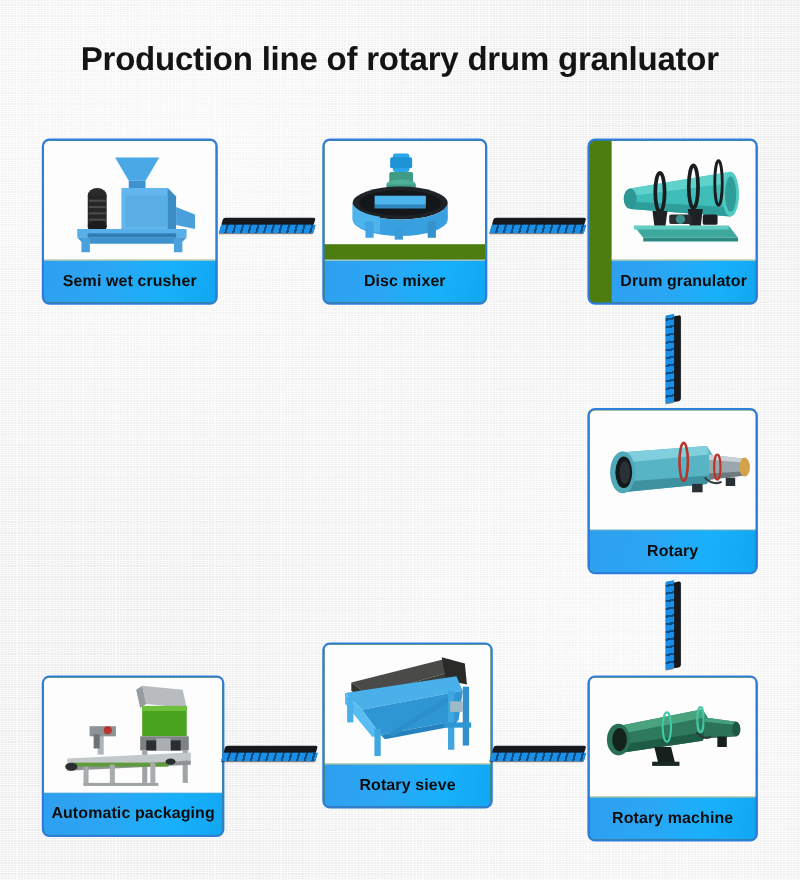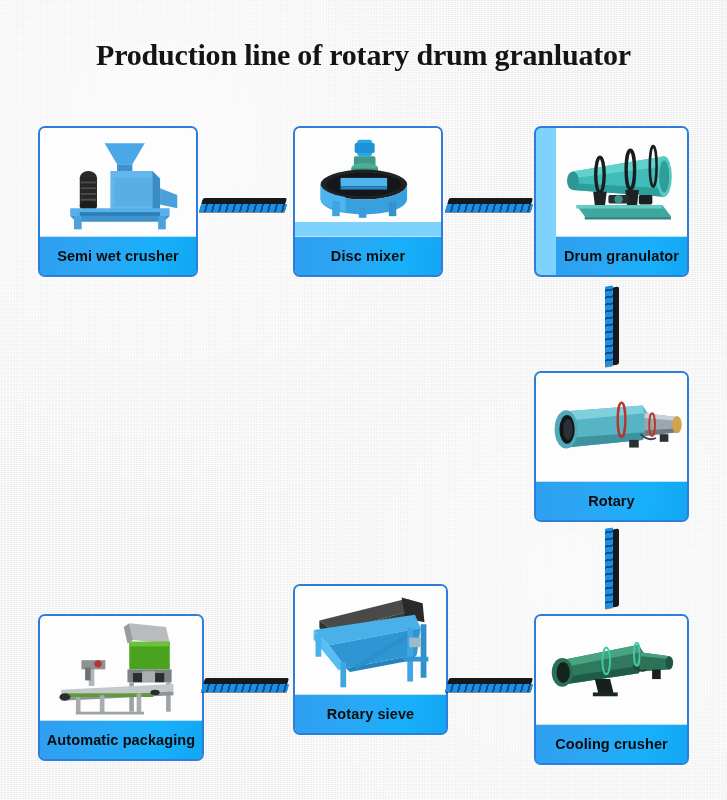"Production line of rotary drum" #page-title { font-family: Liberation Serif, serif -> Liberation Sans, sans-serif }
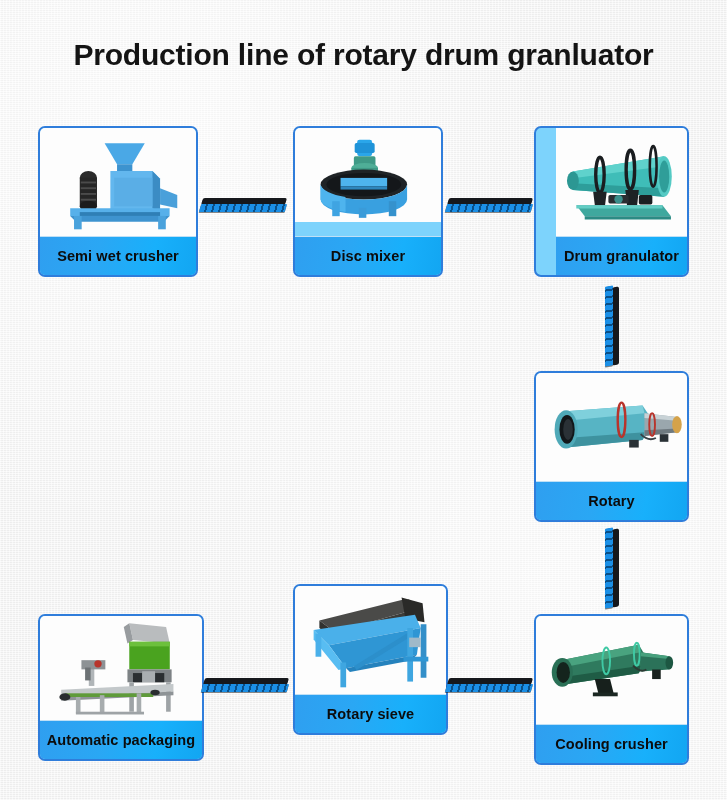"Semi wet crusher" .node { background: #7dd3fc -> #4d7c0f }
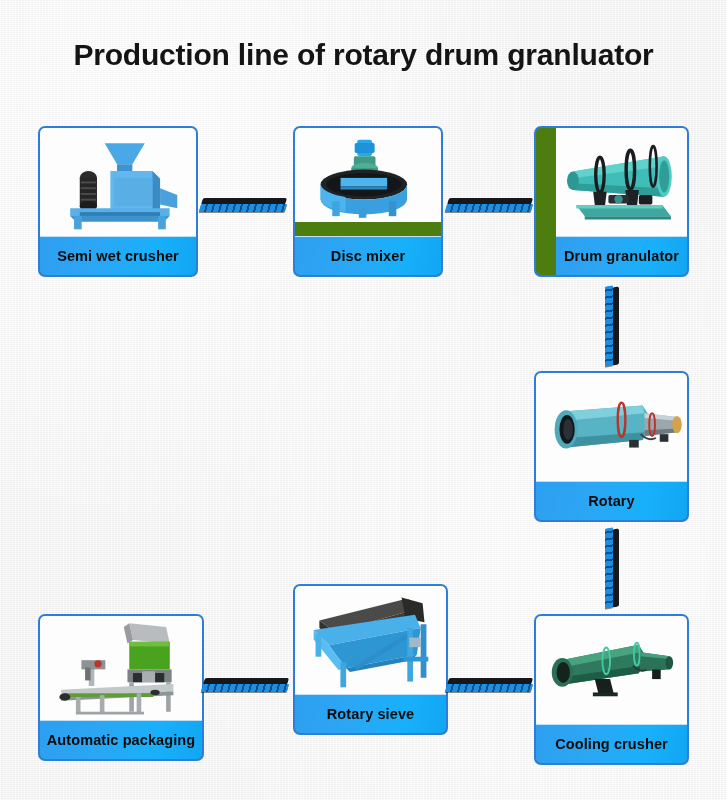"Cooling crusher" div.node-label { text: Cooling crusher -> Rotary machine }
